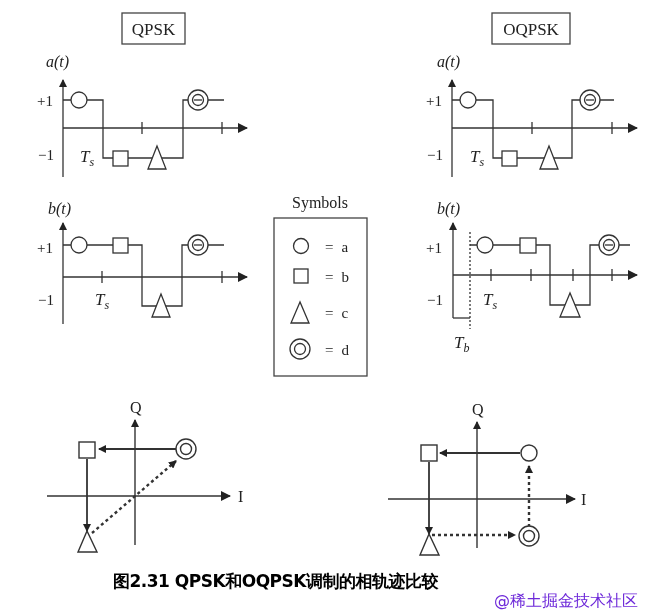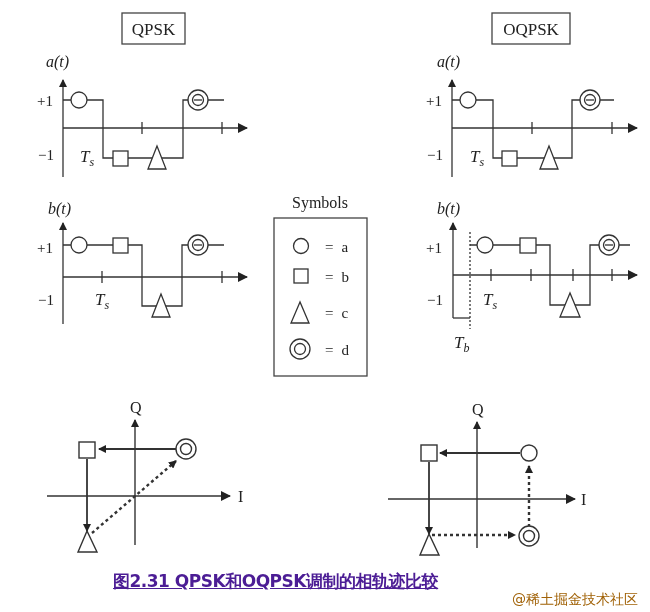"图2.31 QPSK和OQPSK调制的相轨迹比较" .caption { color: #4c1d95 -> #000000; text-decoration: underline -> none }
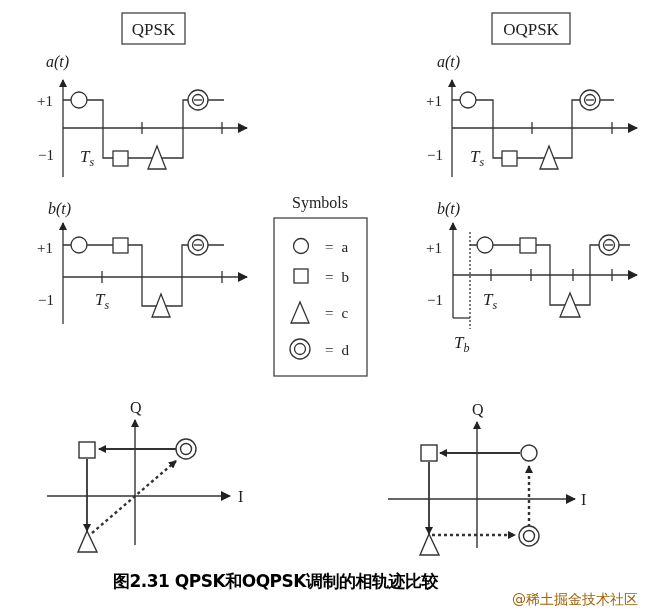"@稀土掘金技术社区" .watermark { color: #a16207 -> #6d28d9; font-size: 14px -> 16px }
